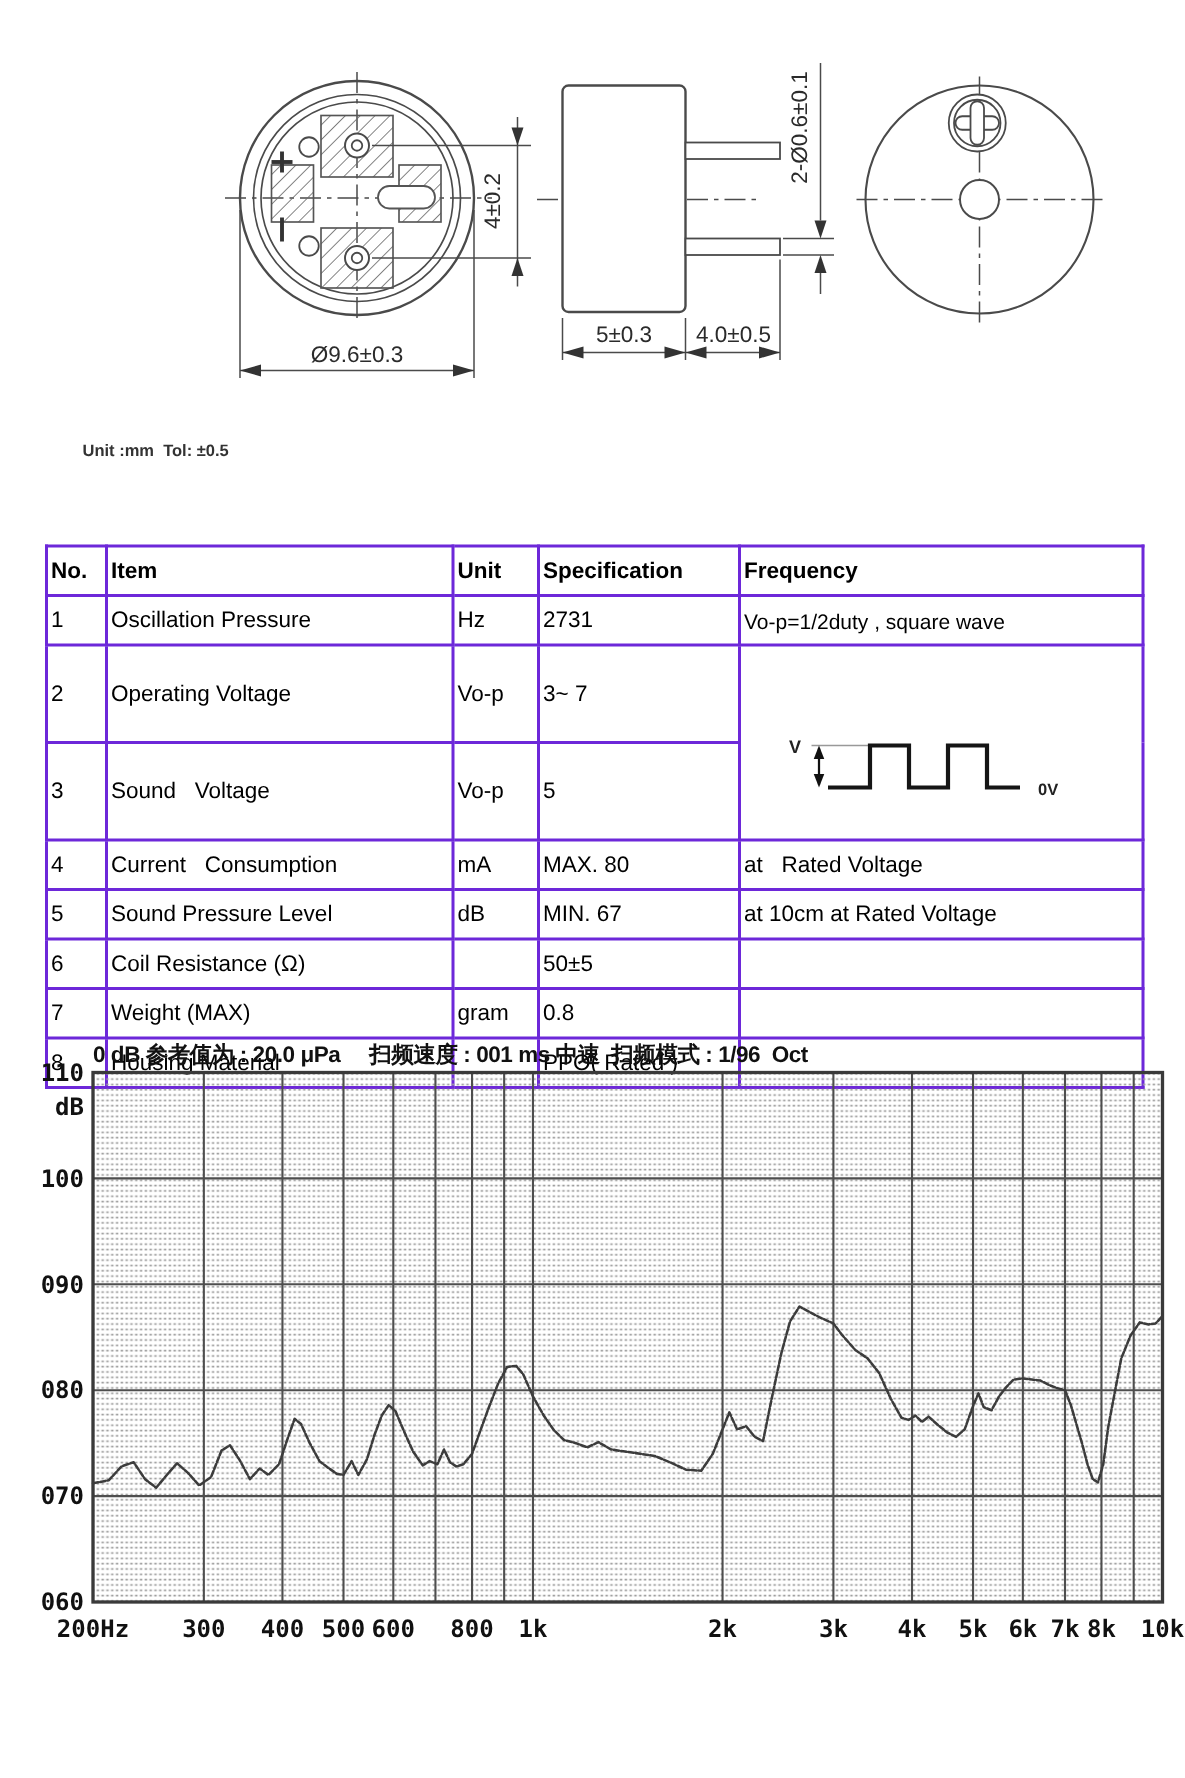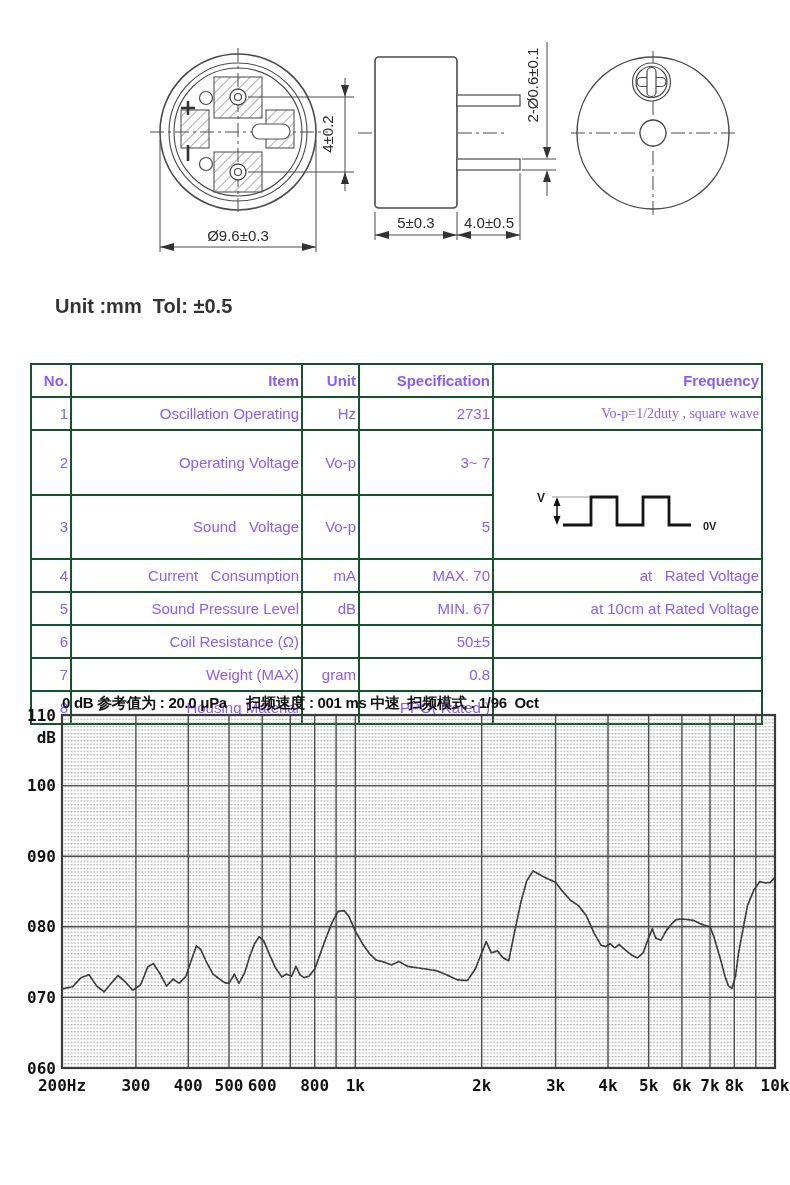"Unit :mm Tol: ±0.5" #unit-note { font-size: 20px -> 11px }
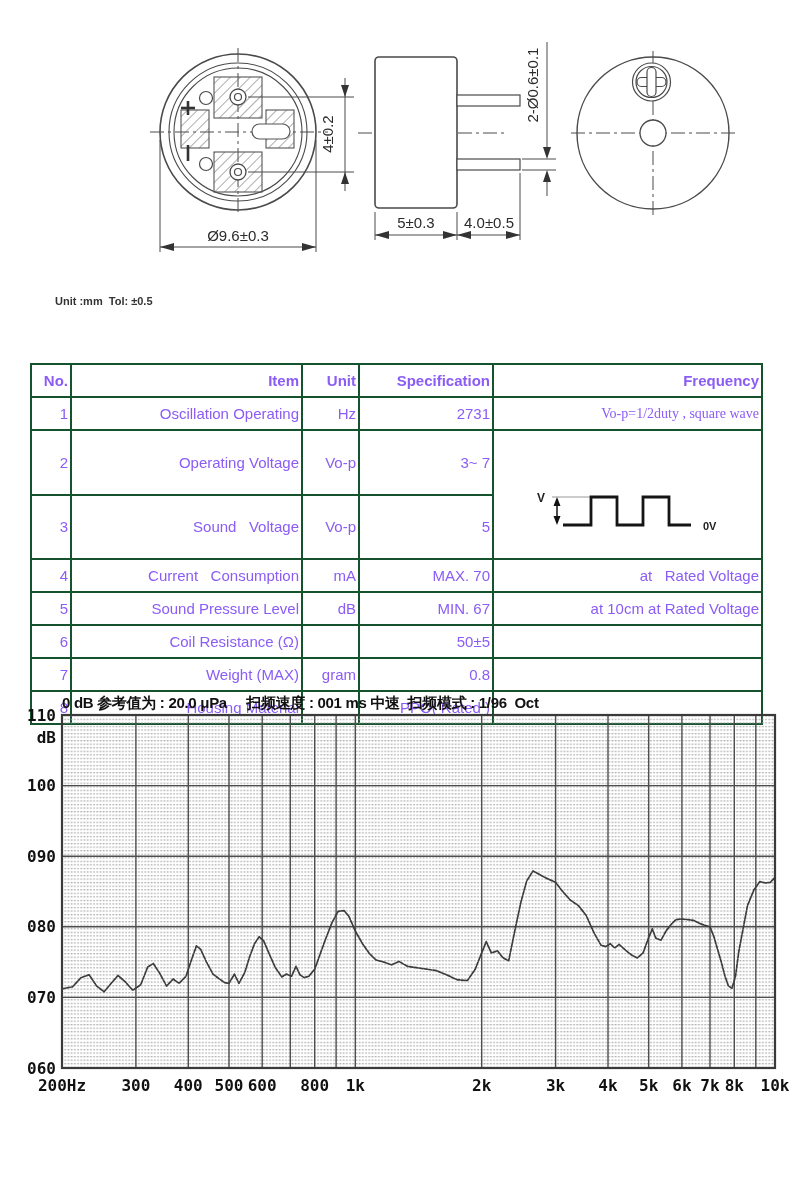"No." #spec-table td,#spec-table th { border: 2px solid #14532d -> 2px solid #6d28d9; color: #8b5cf6 -> #000000; text-align: right -> left }
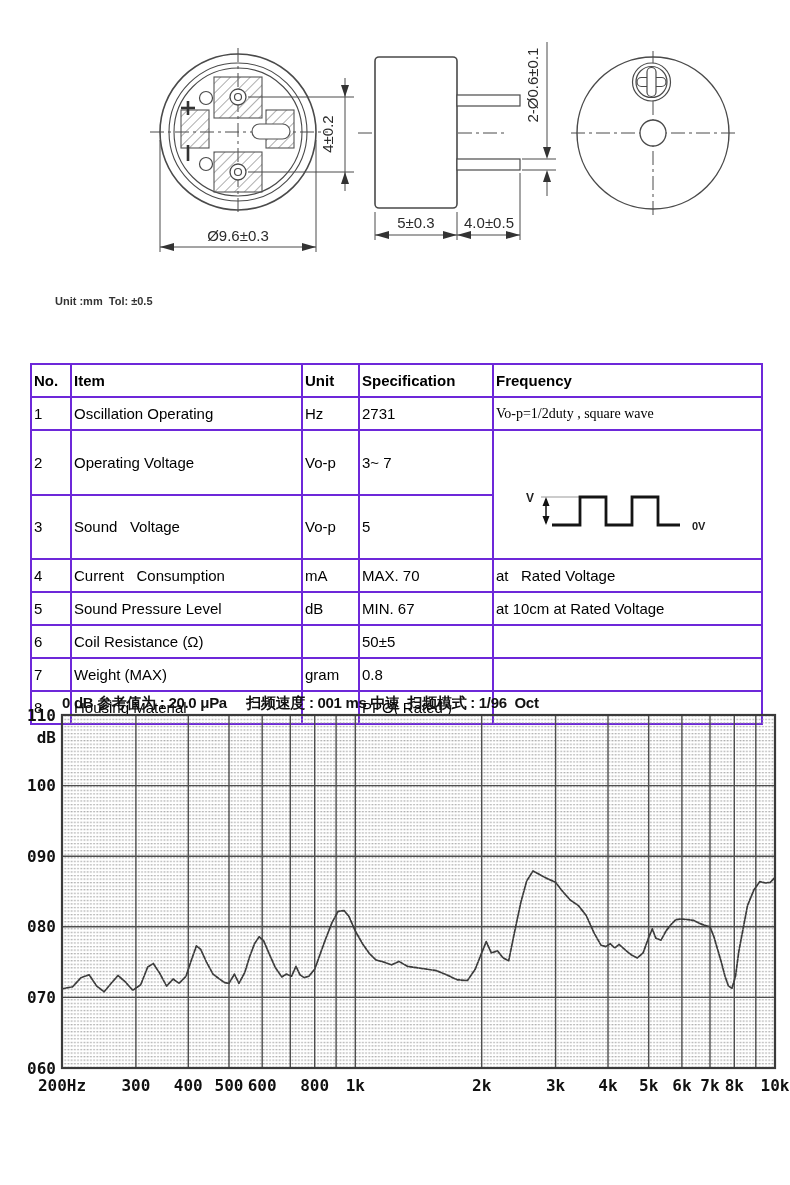"Oscillation Operating" td { text: Operating -> Pressure }
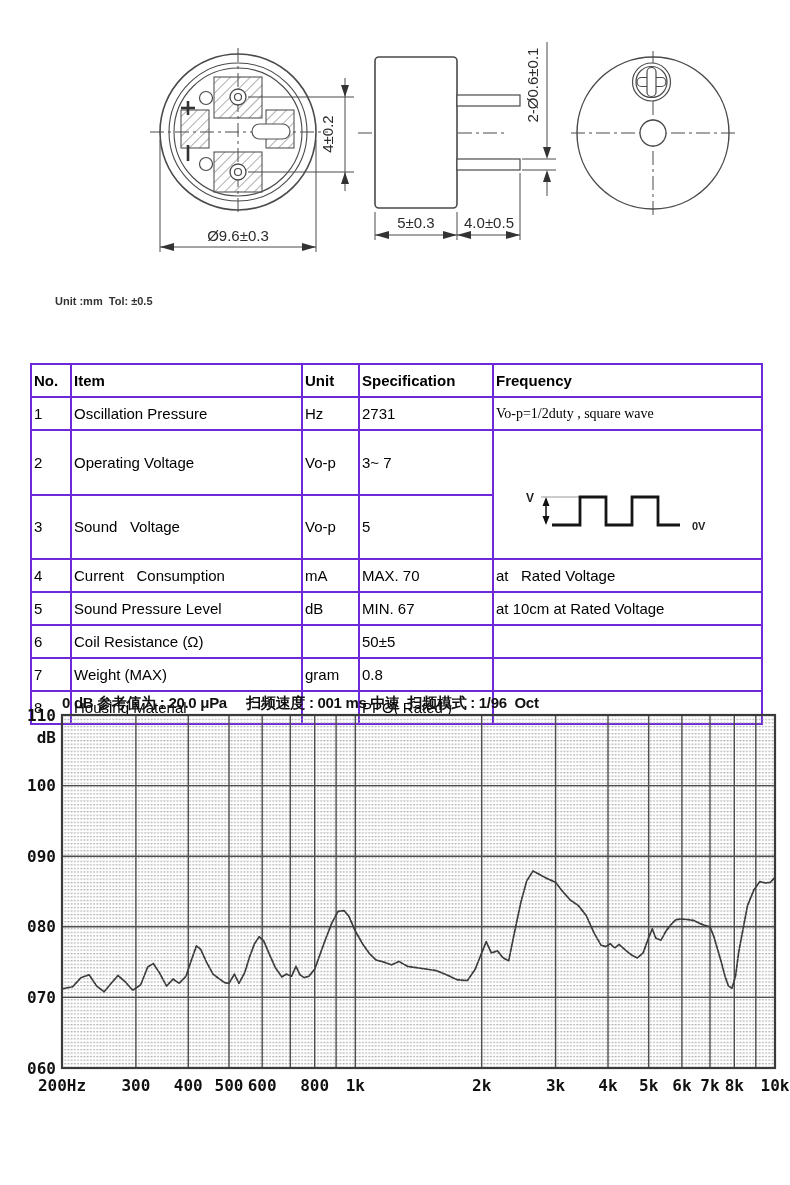"Vo-p=1/2duty , square wave" td { font-family: Liberation Serif, serif -> none }
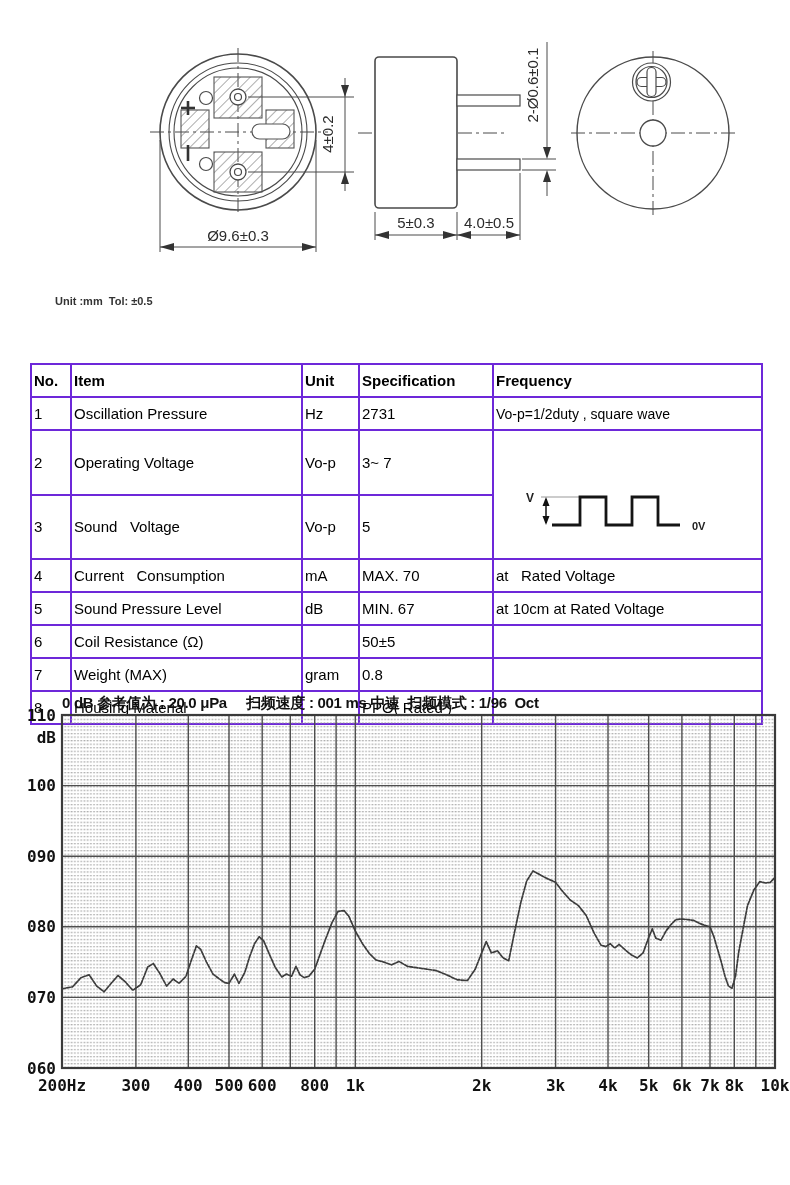"MAX. 70" td { text: 70 -> 80 }
